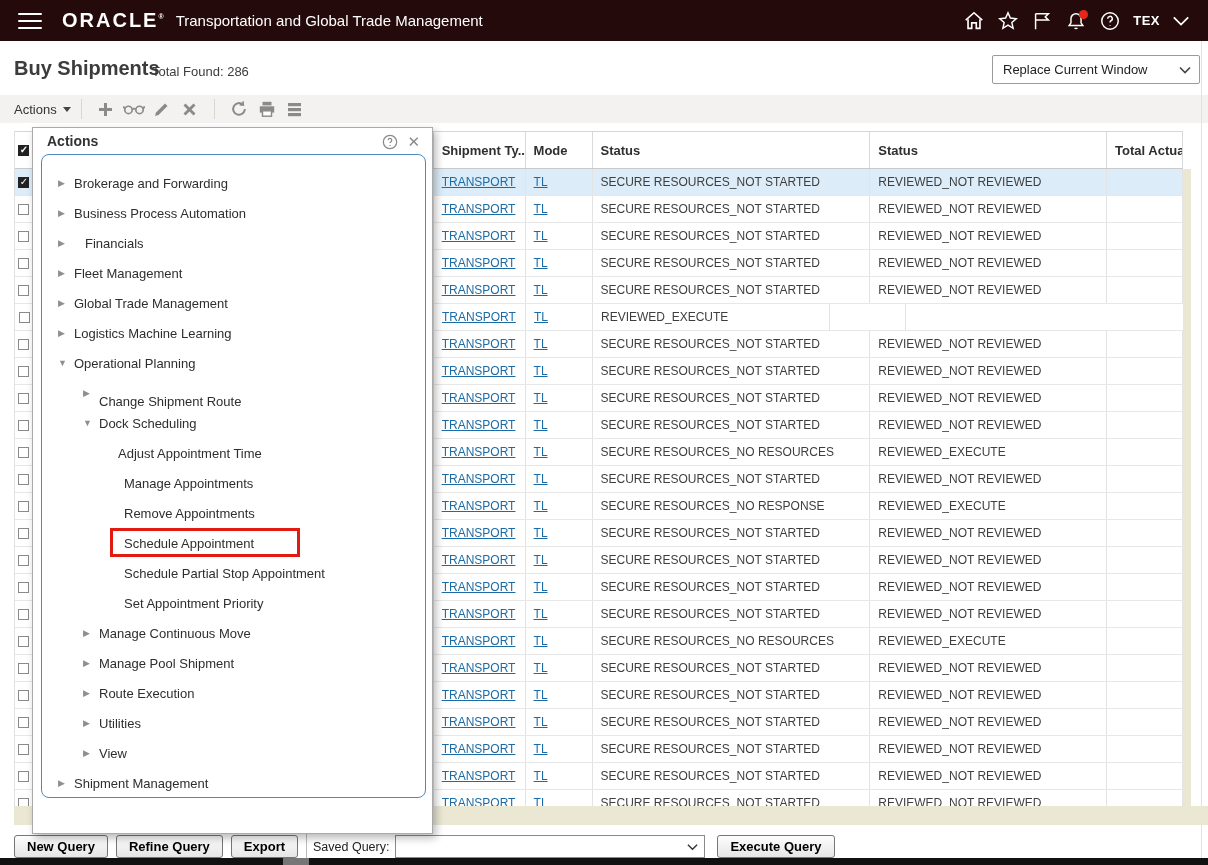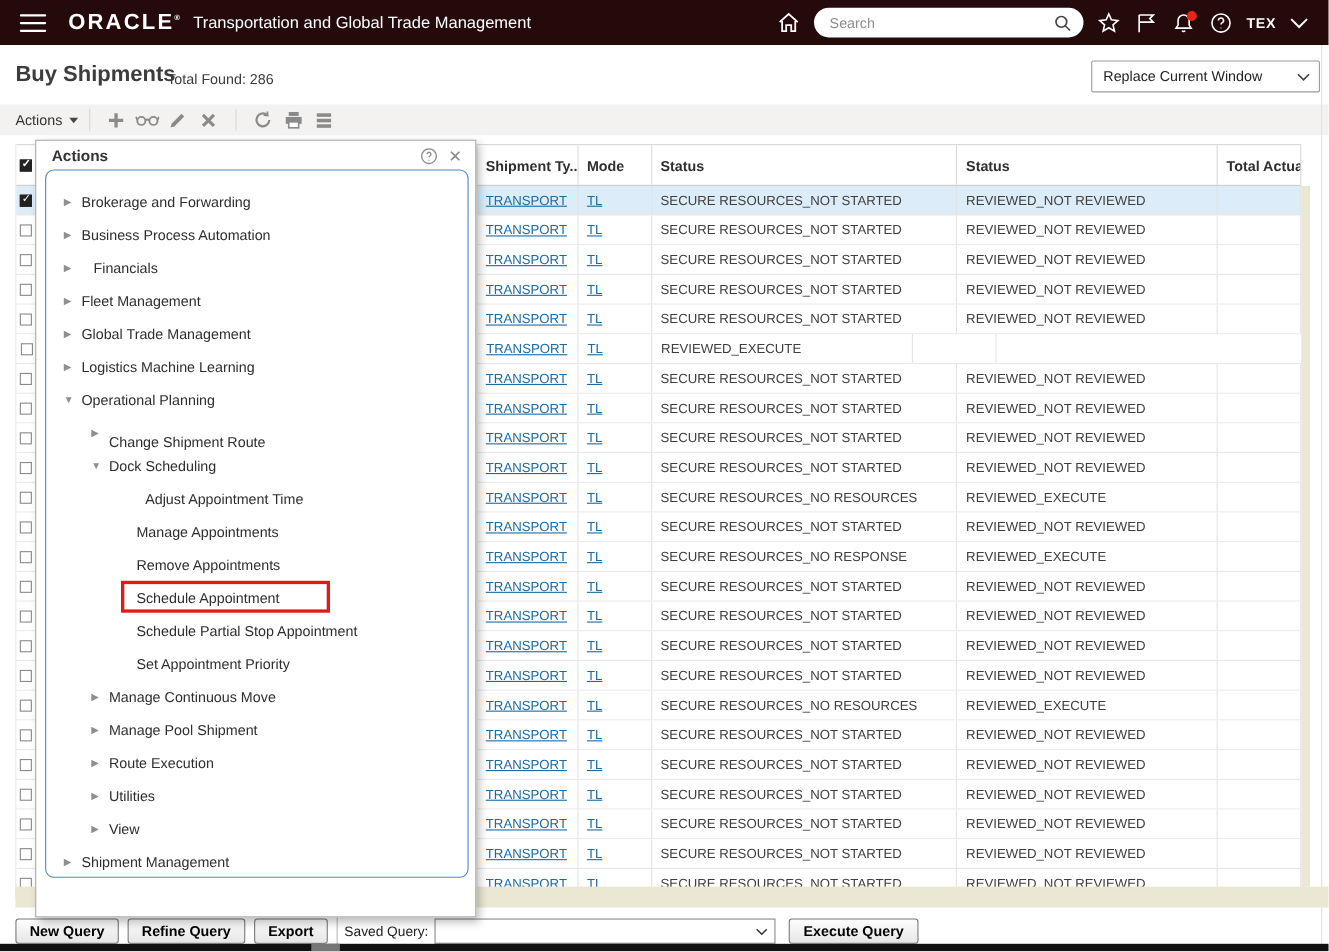"Search" div.search-pill { html: <div> <input> <svg> <circle></circle> <line></line> </svg> </div> -> none }
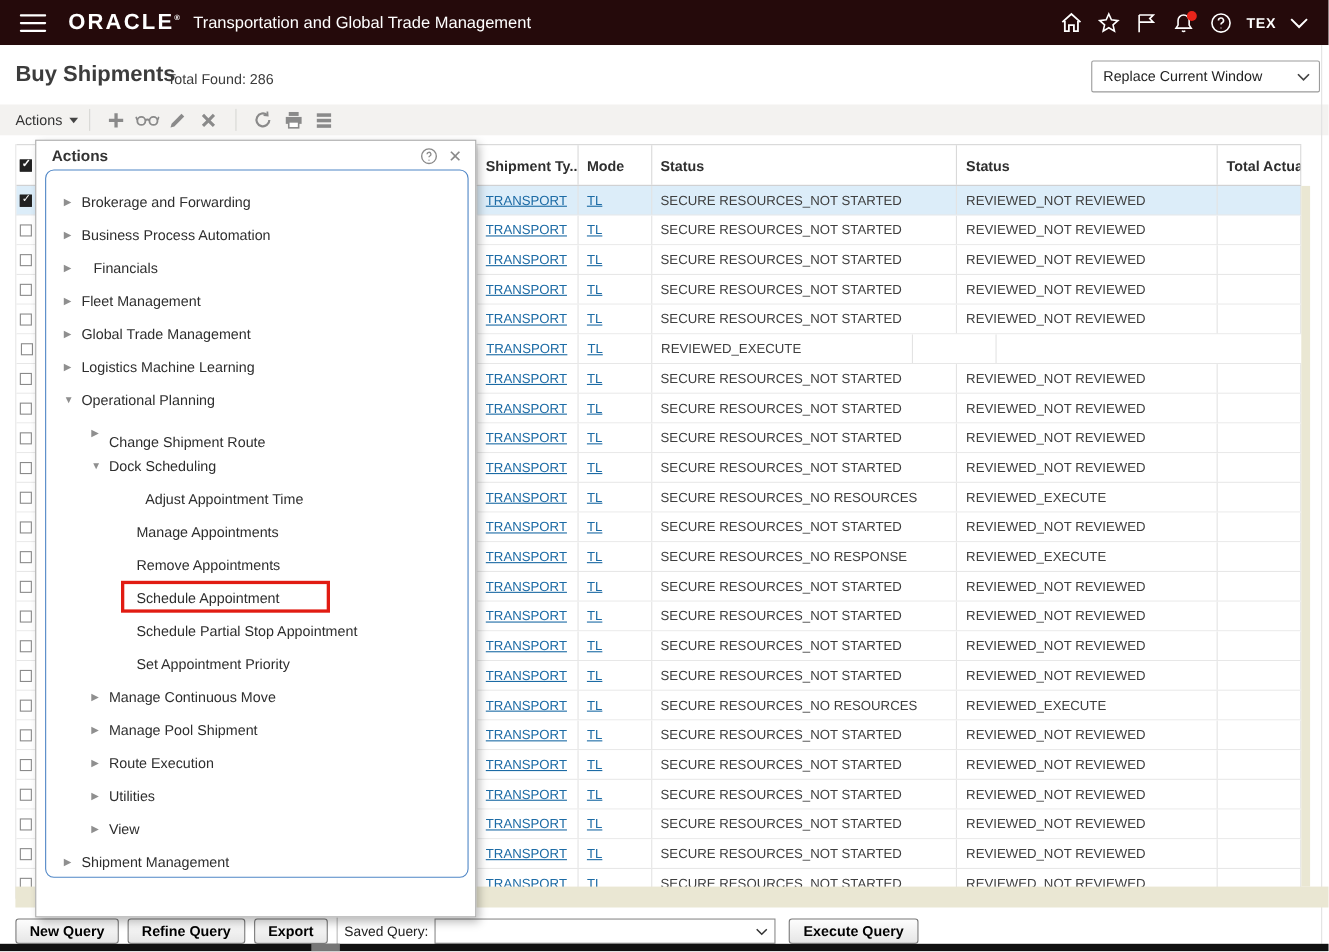"Adjust Appointment Time" span.lbl { left: 90px -> 76px }
